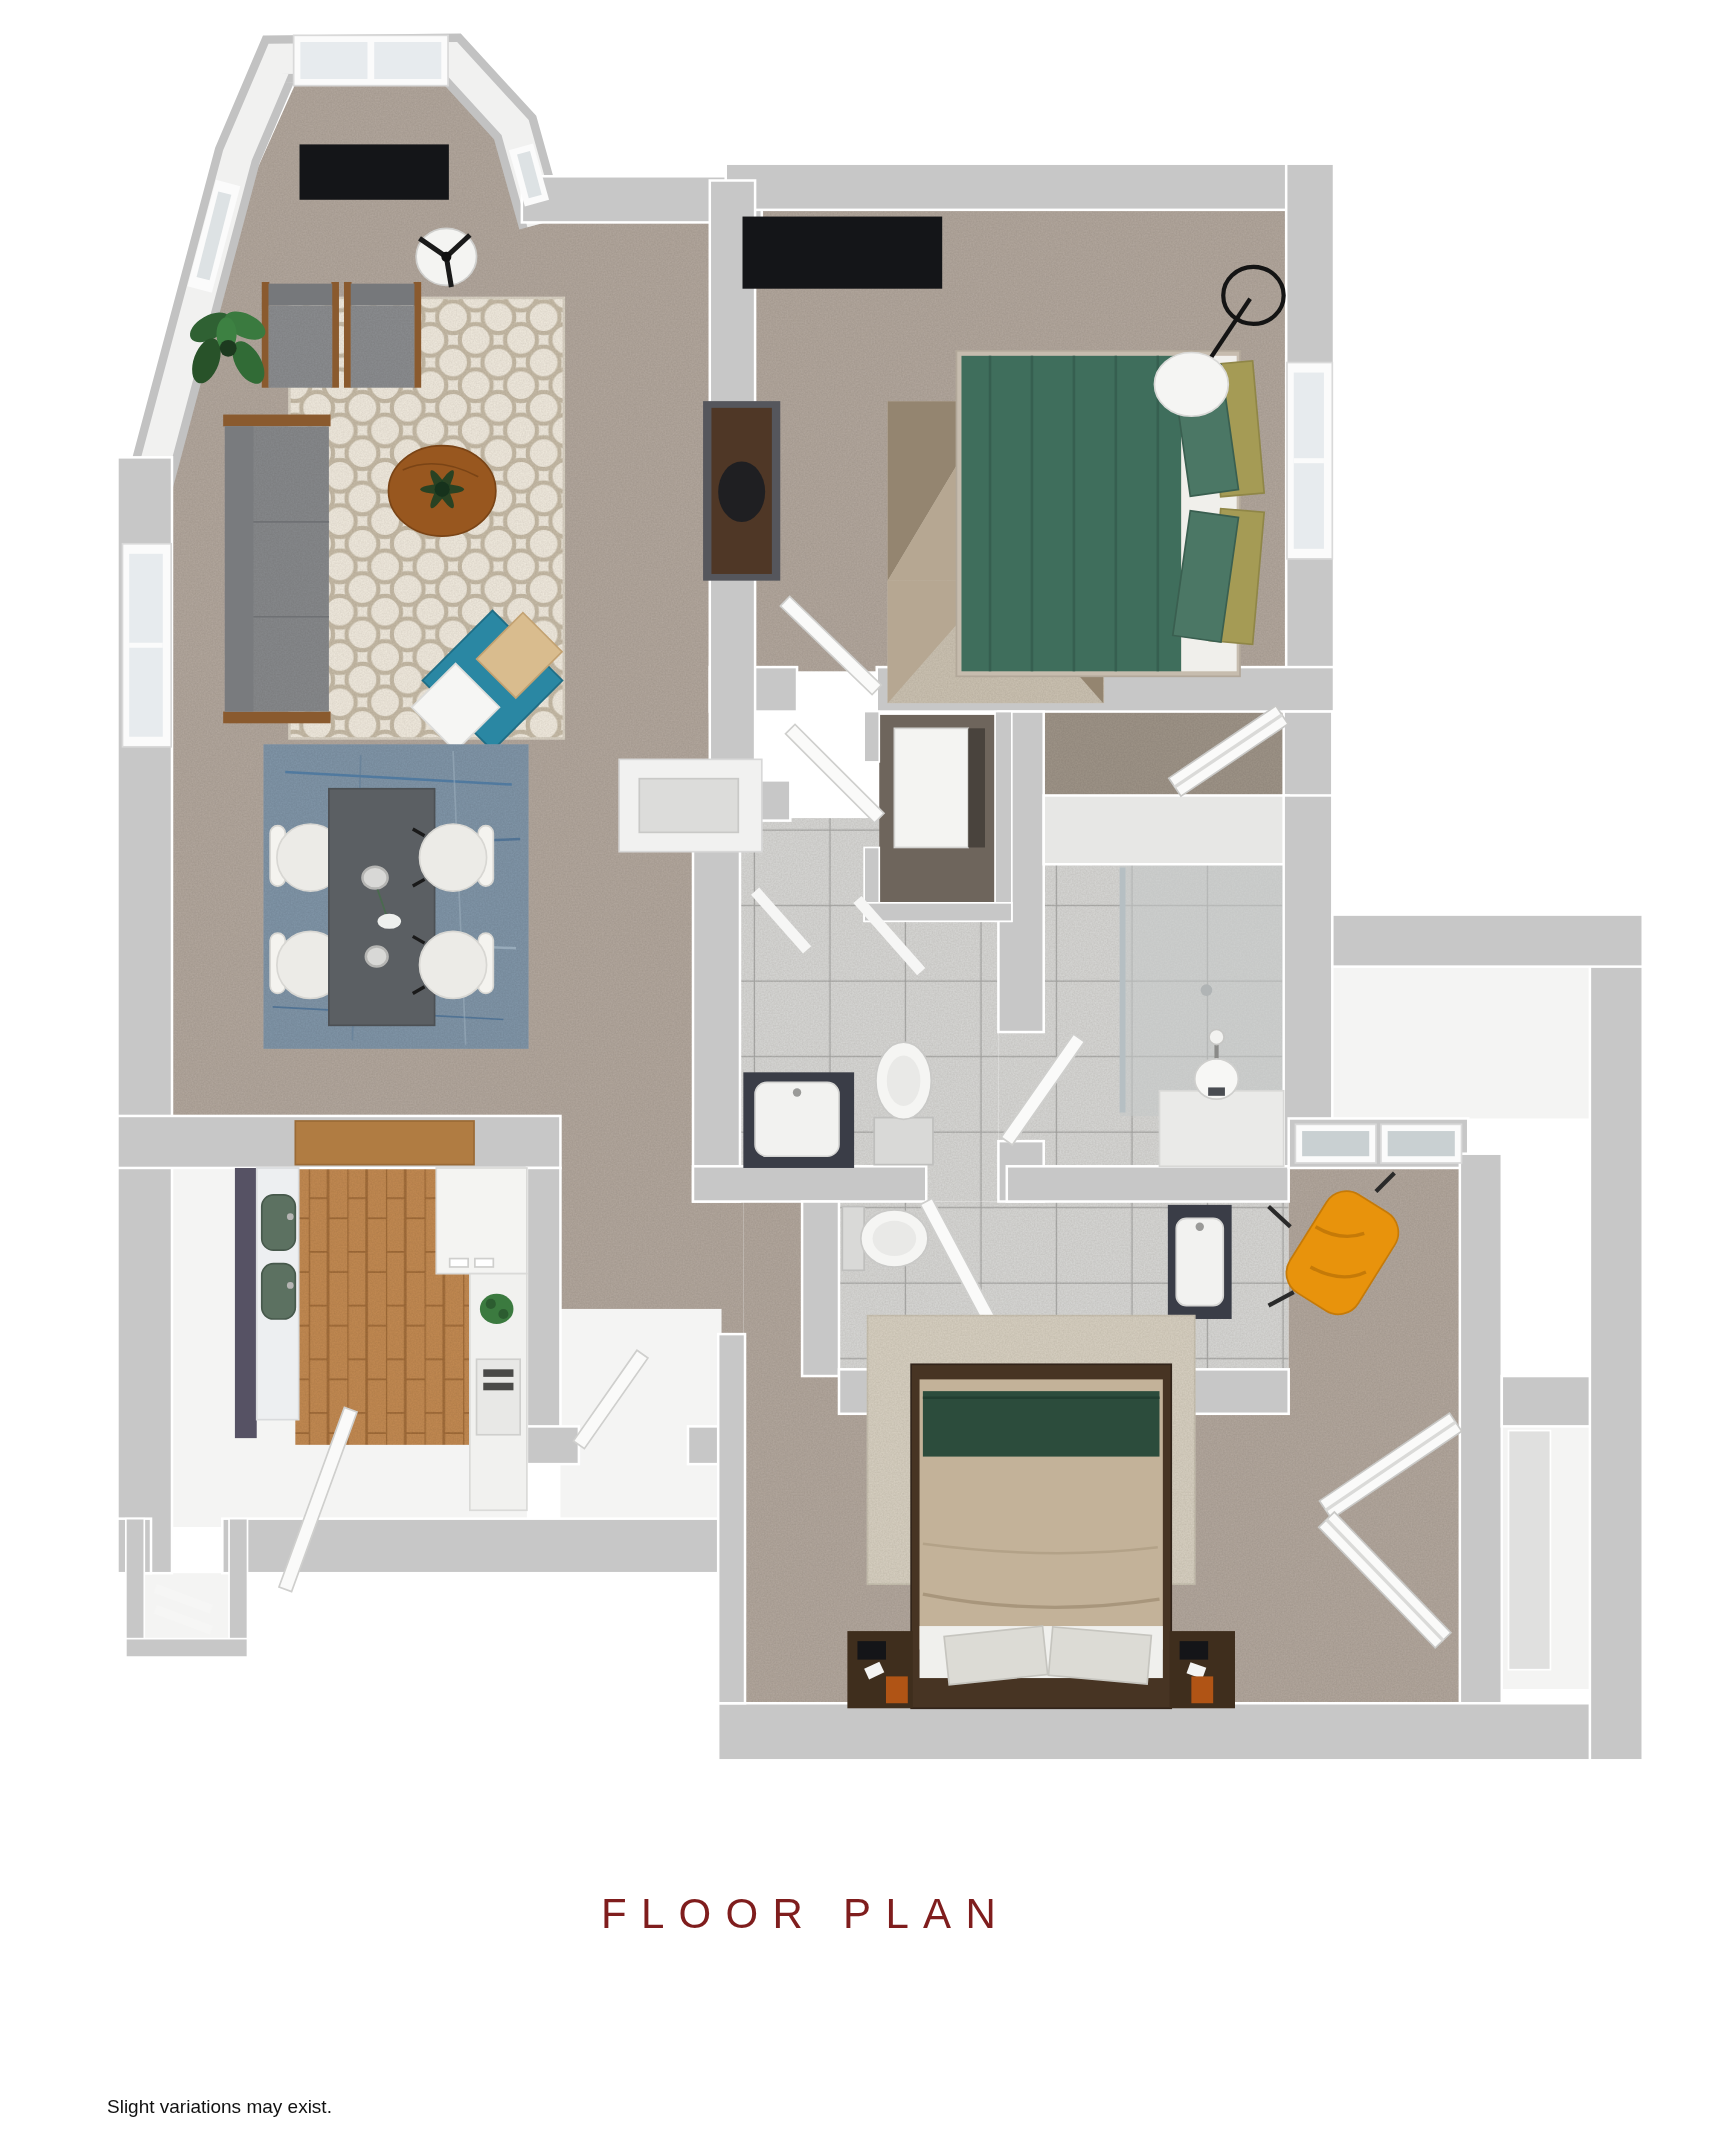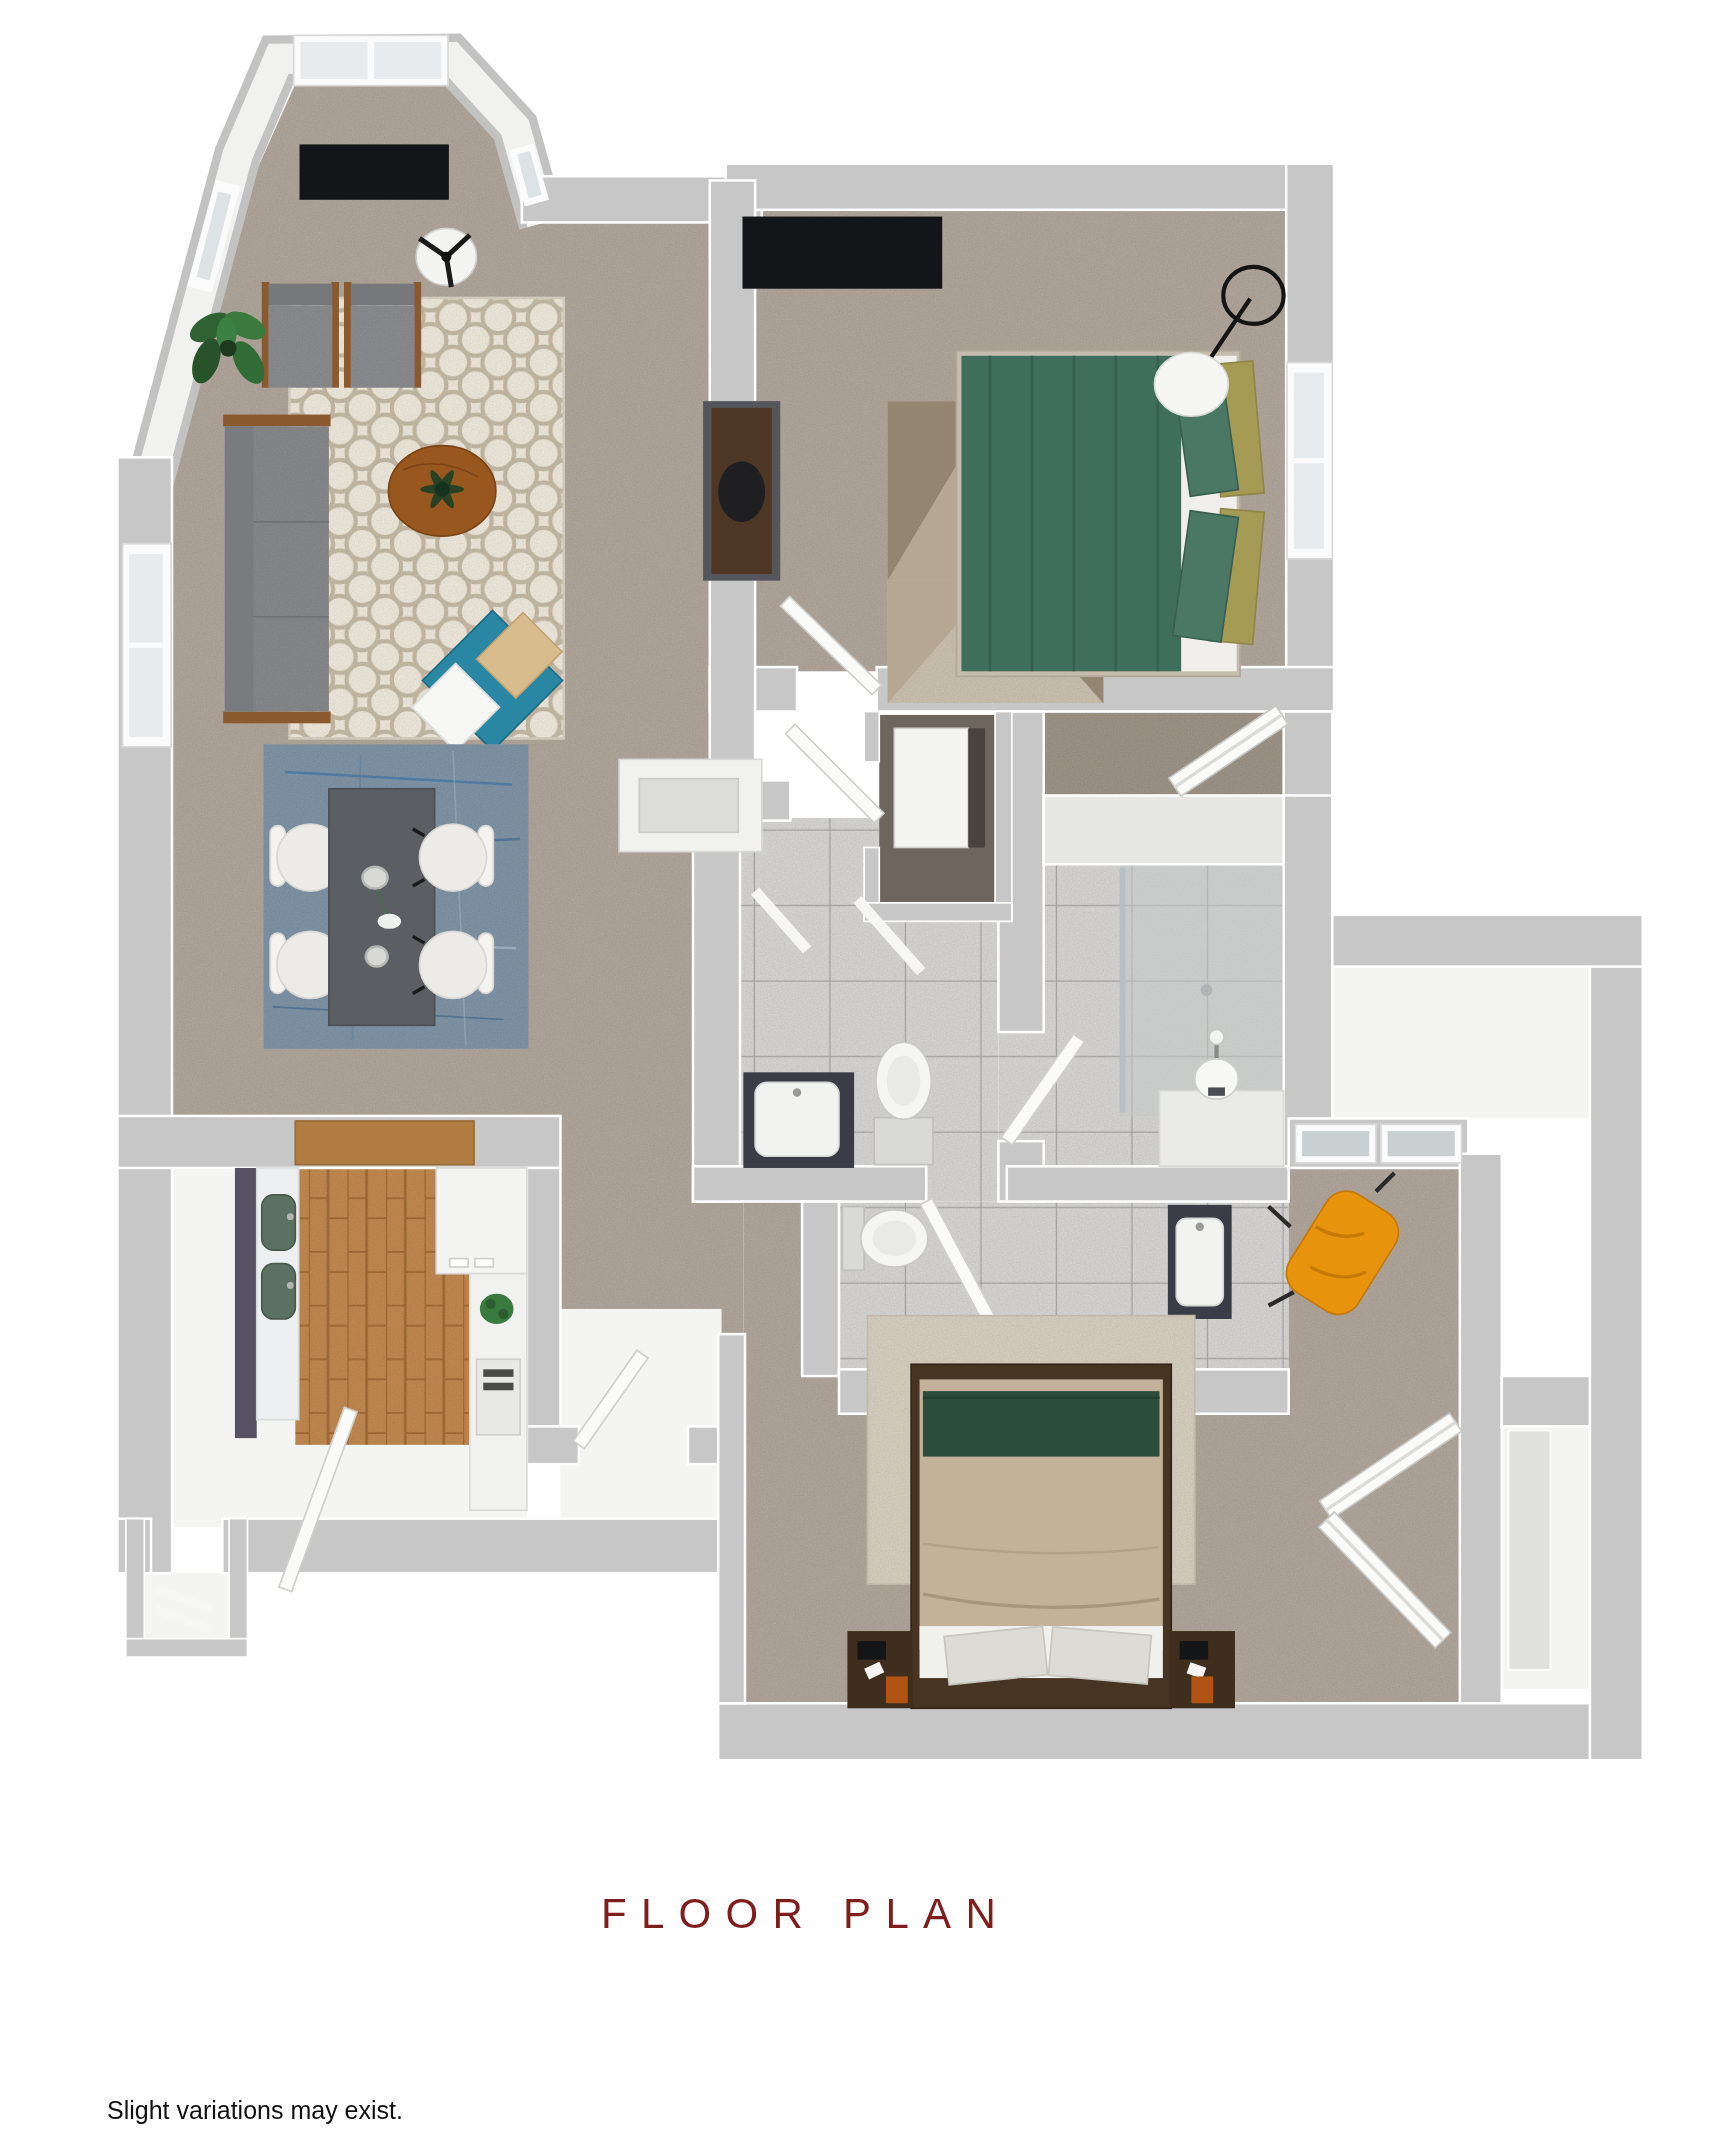"Slight variations may exist." .plan-disclaimer { font-size: 25px -> 19px }
